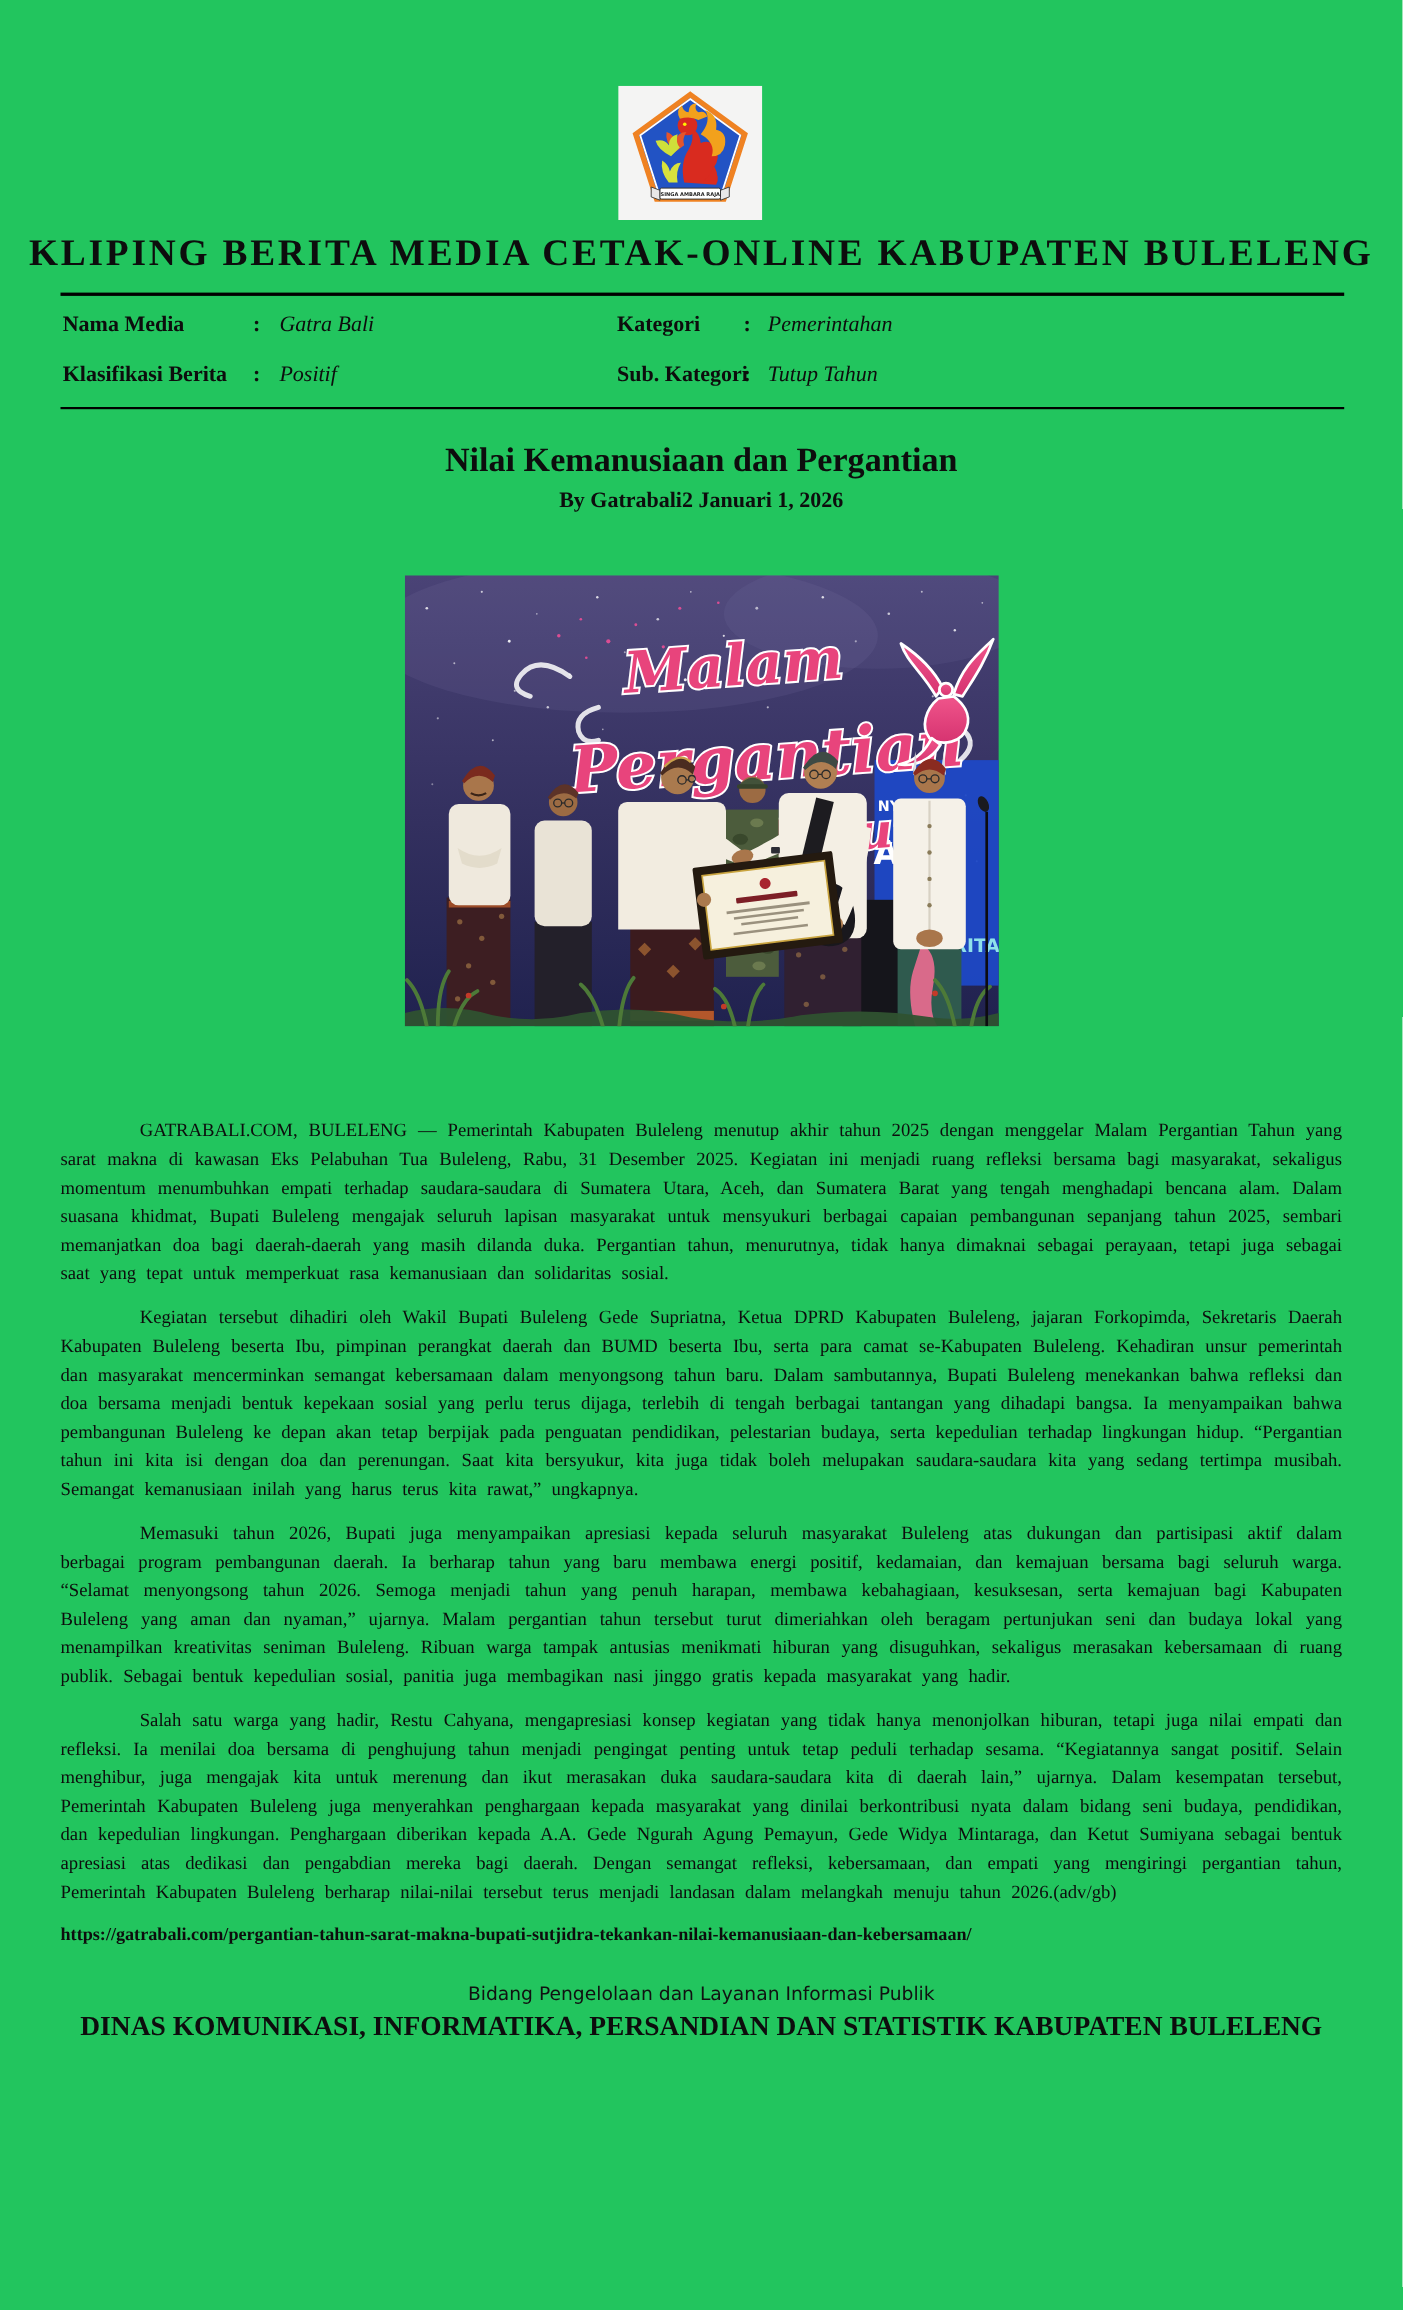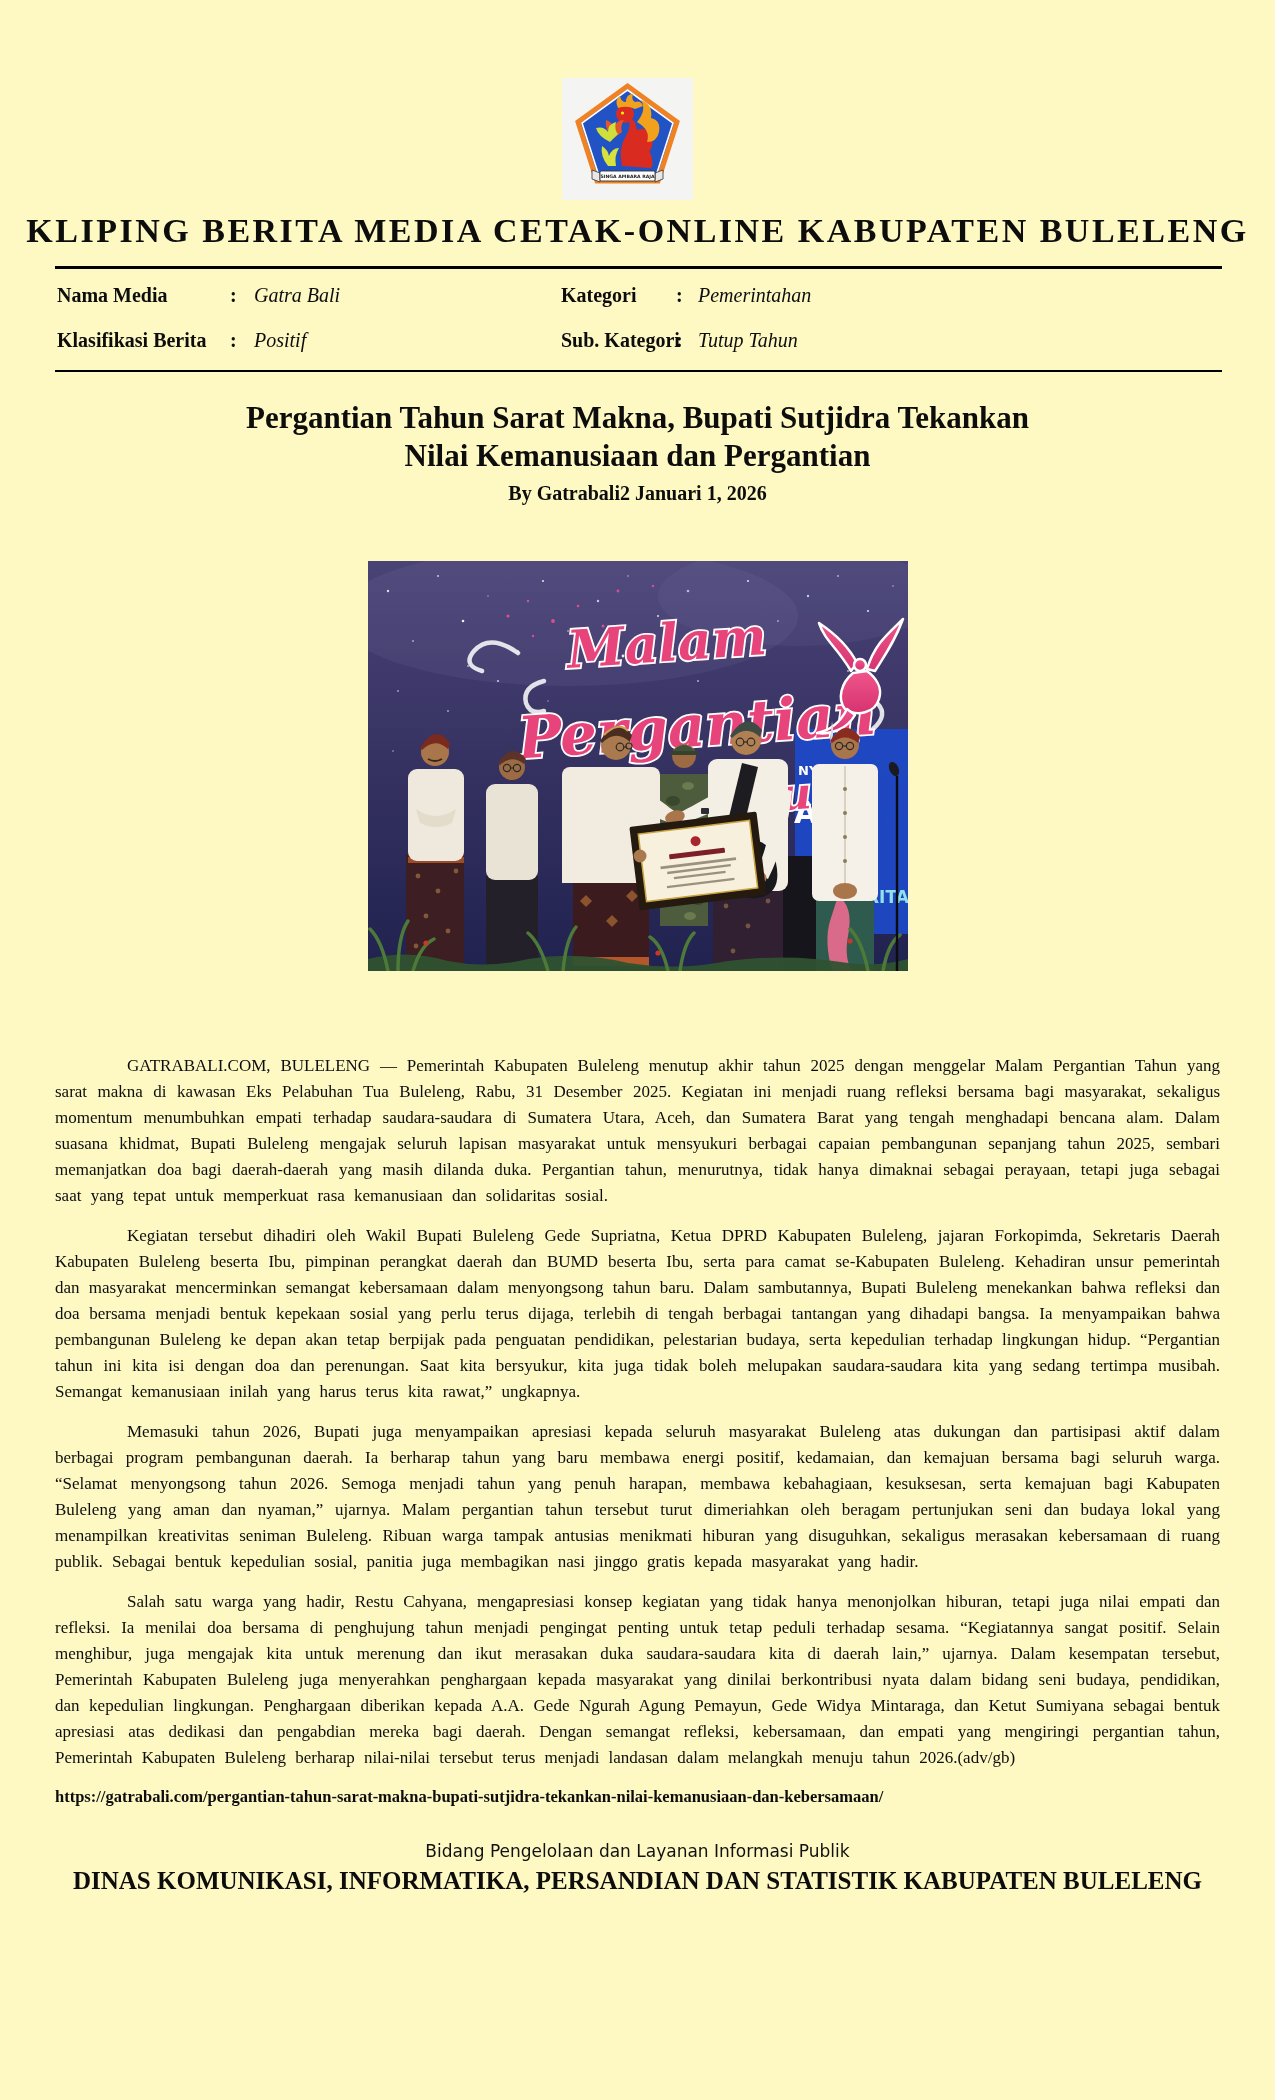"KLIPING BERITA MEDIA CETAK-ONLINE" .page { background: #fef9c3 -> #22c55e }
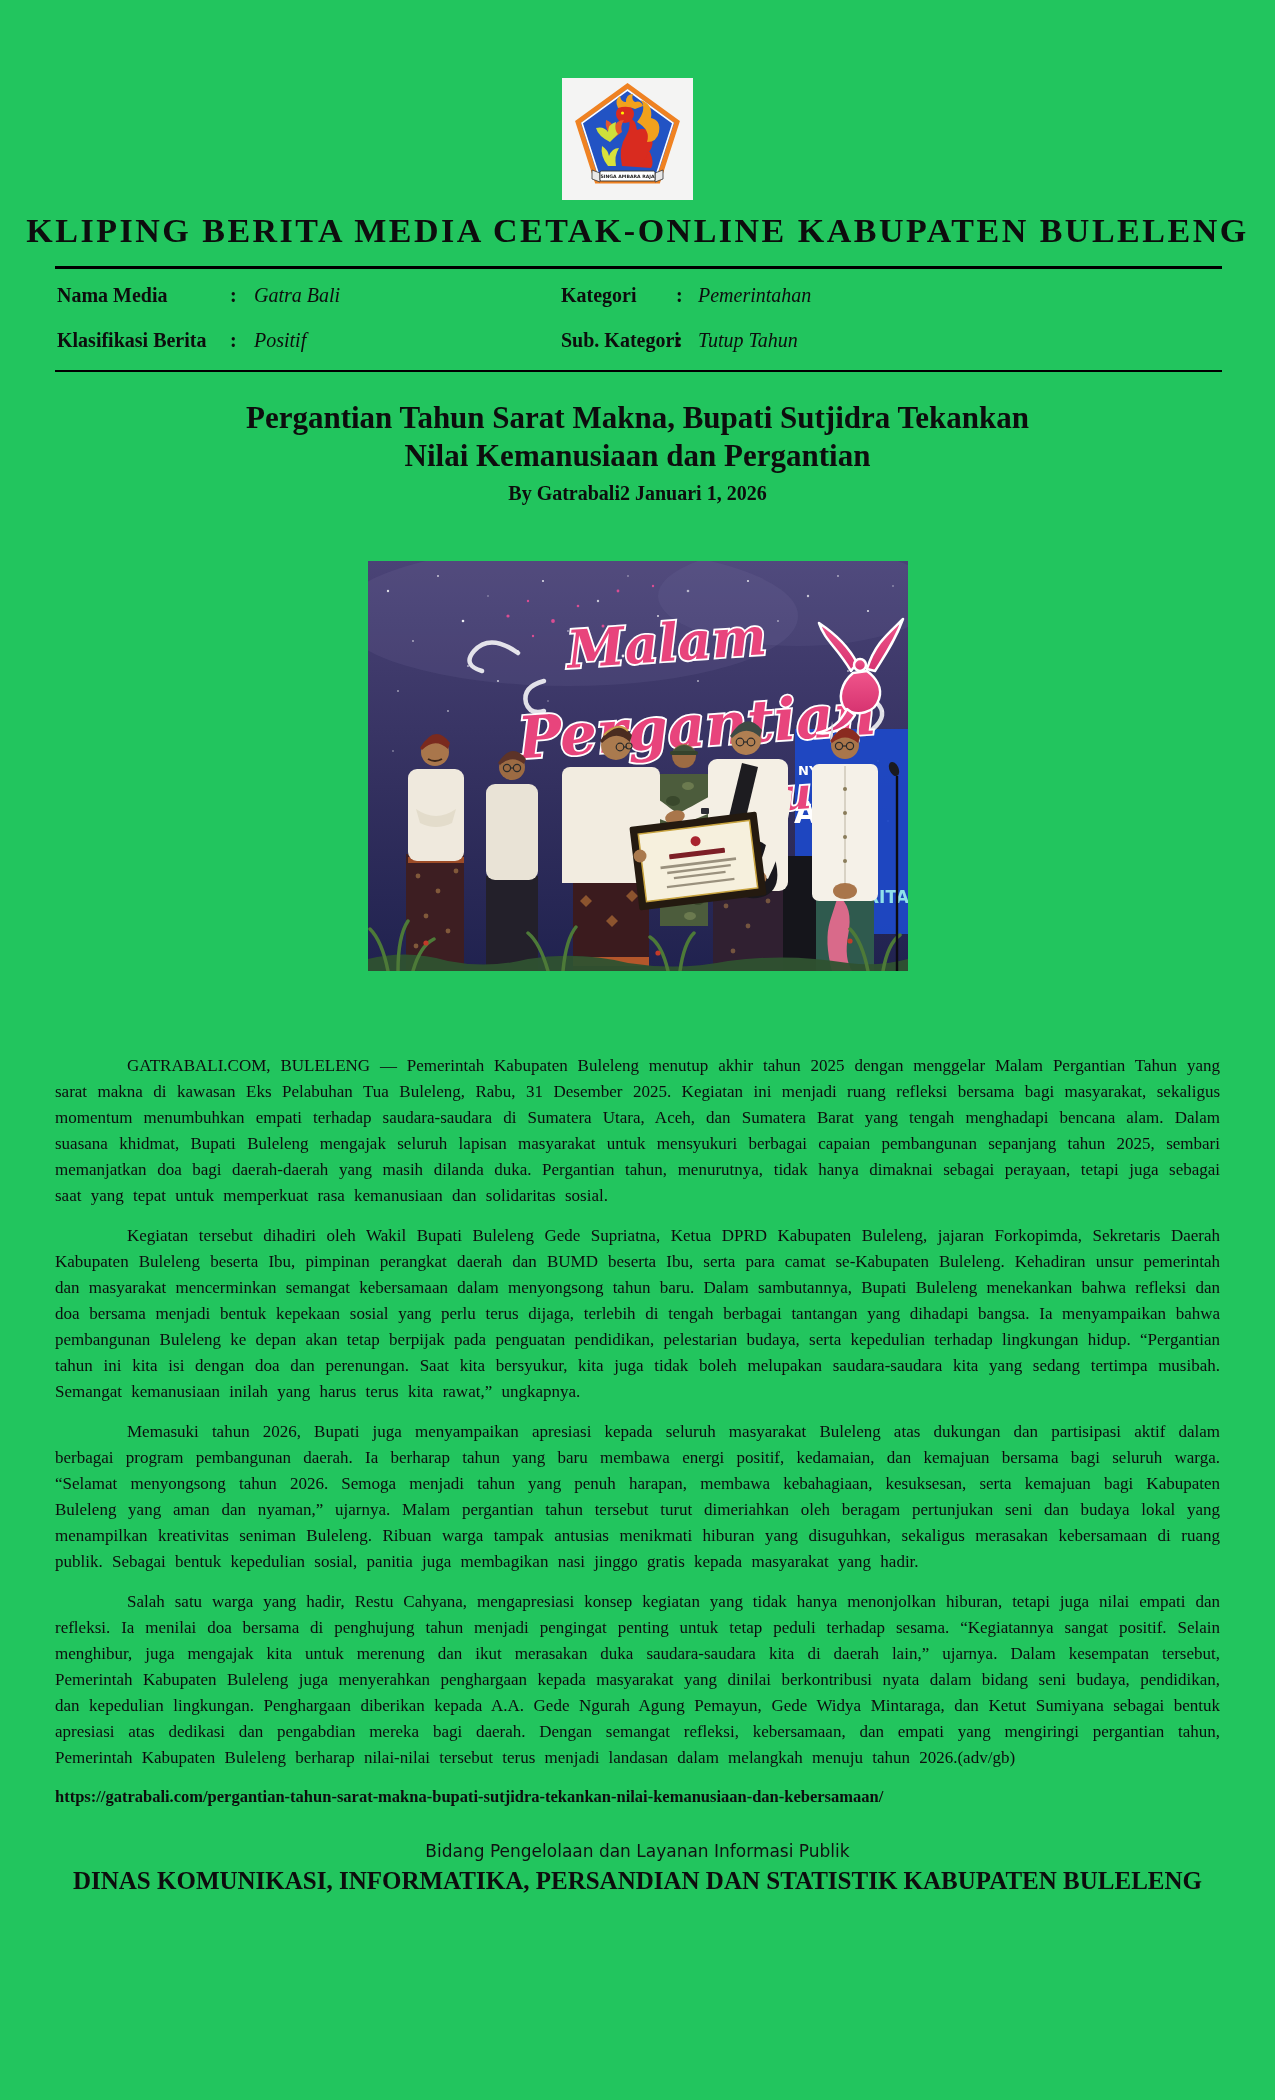"Pergantian Tahun Sarat Makna, Bupati" div.a-title { html: <div>Pergantian Tahun Sarat Makna, Bupati Sutjidra Tekankan</div> -> none }
